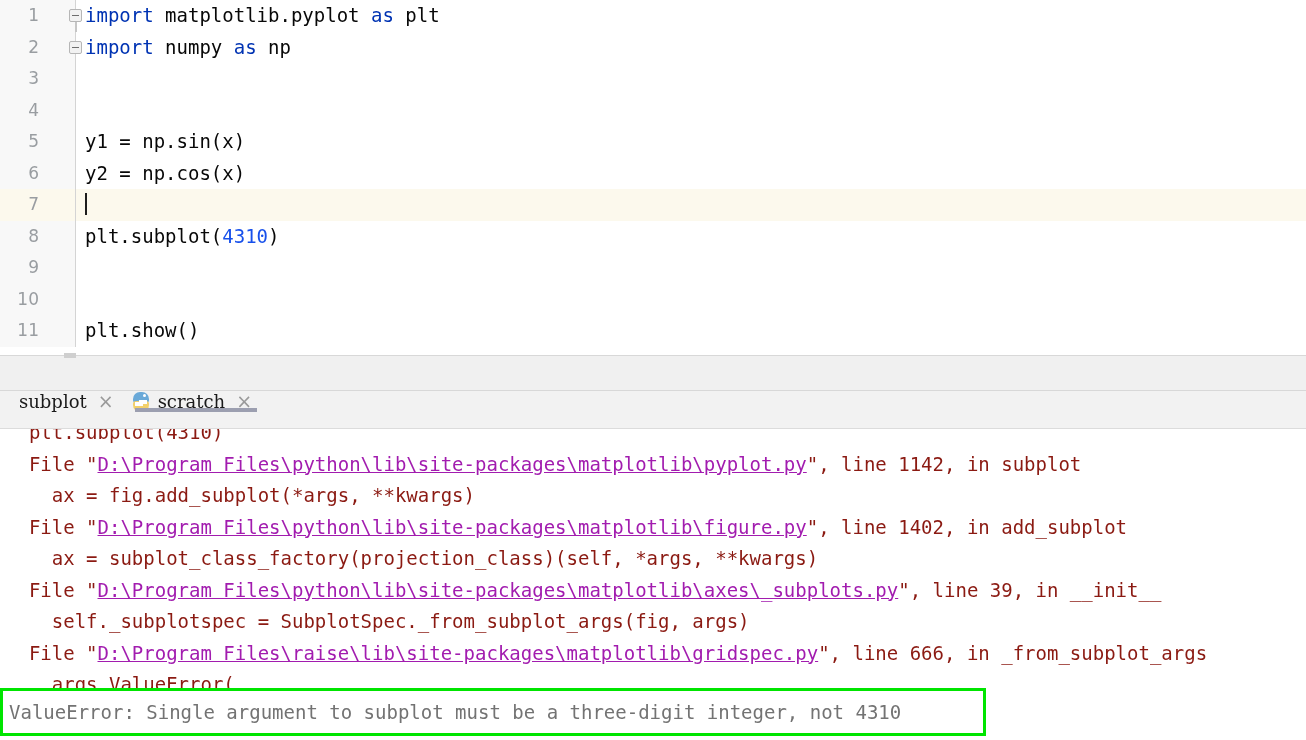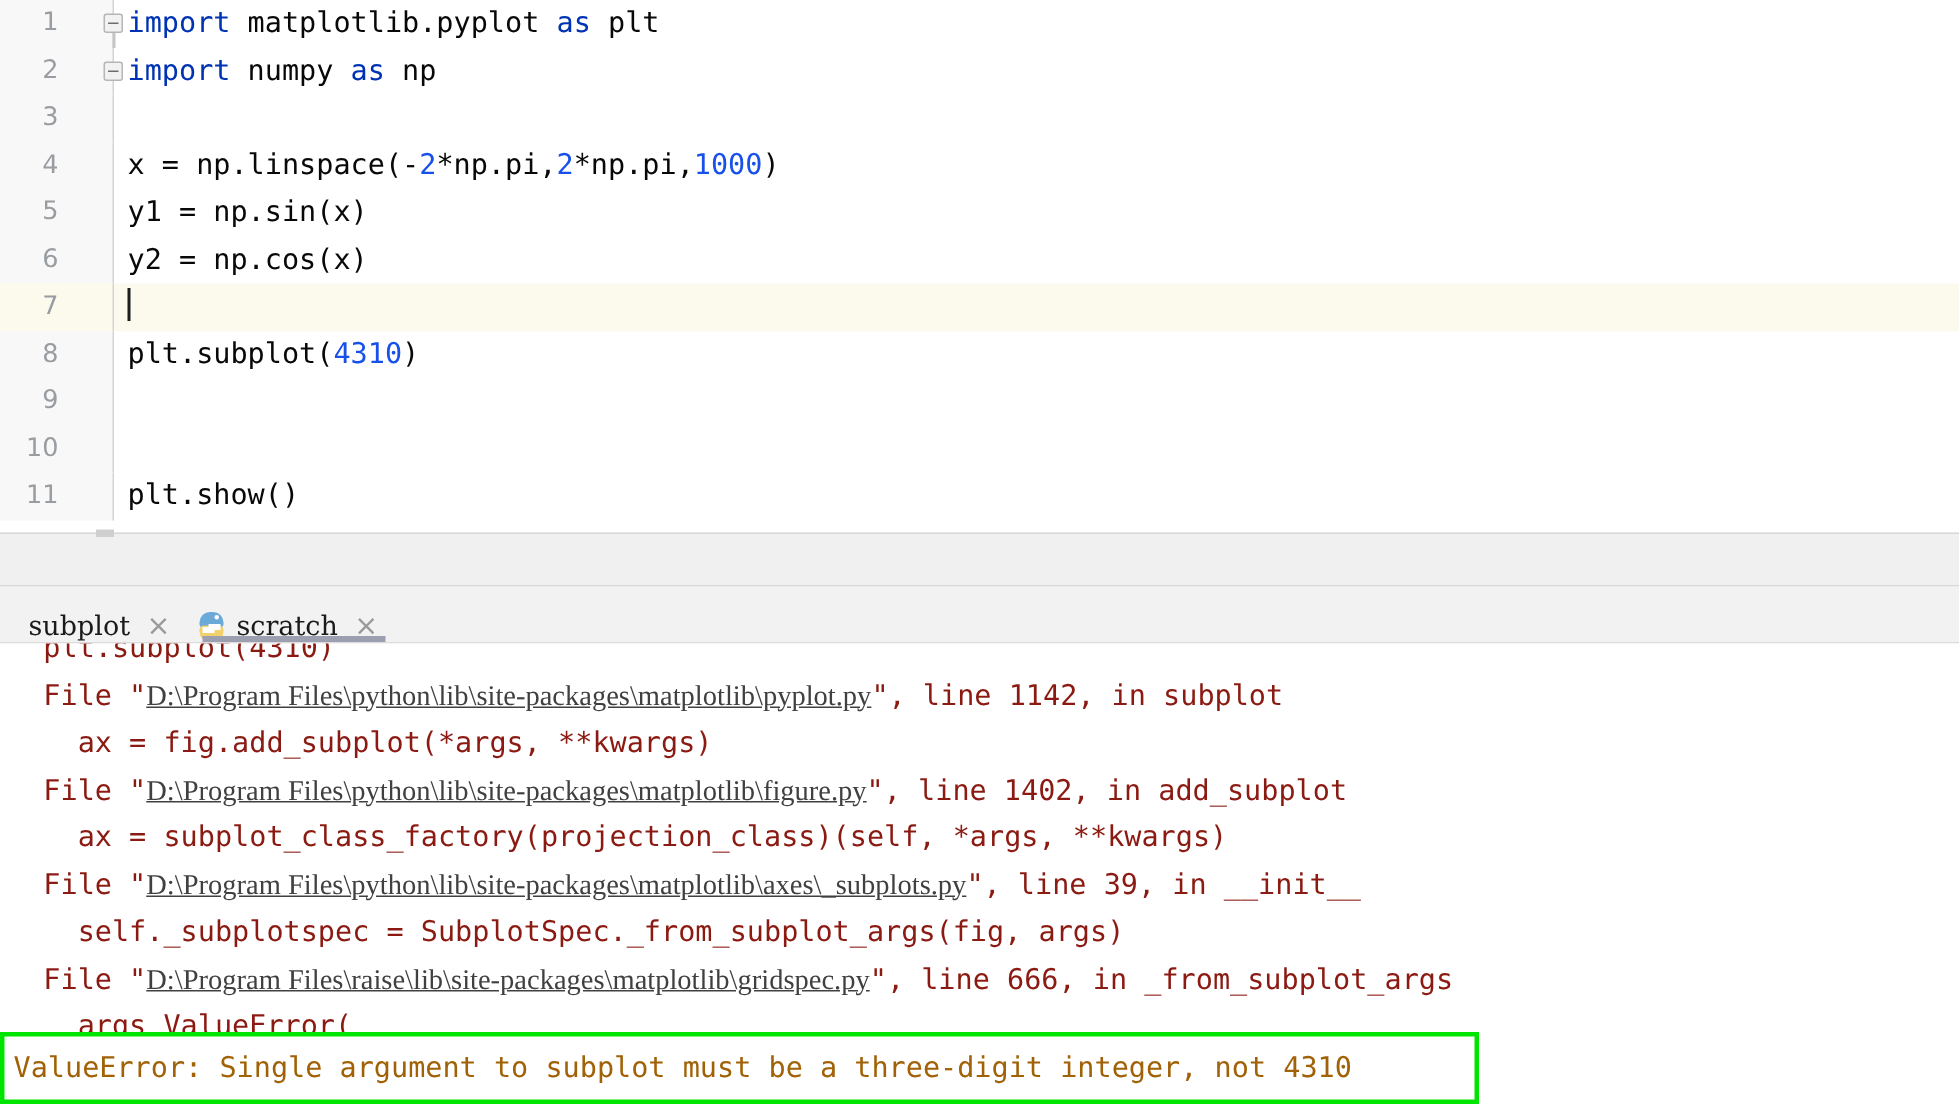"x = np.linspace(-2*np.pi,2*np.pi,1000)" div.code-text { html: <div><span>x = np.linspace(-</span><span>2</span><span>*np.pi,</span><span>2</span><span>*np.pi,</span><span>1000</span><span>)</span></div> -> none }
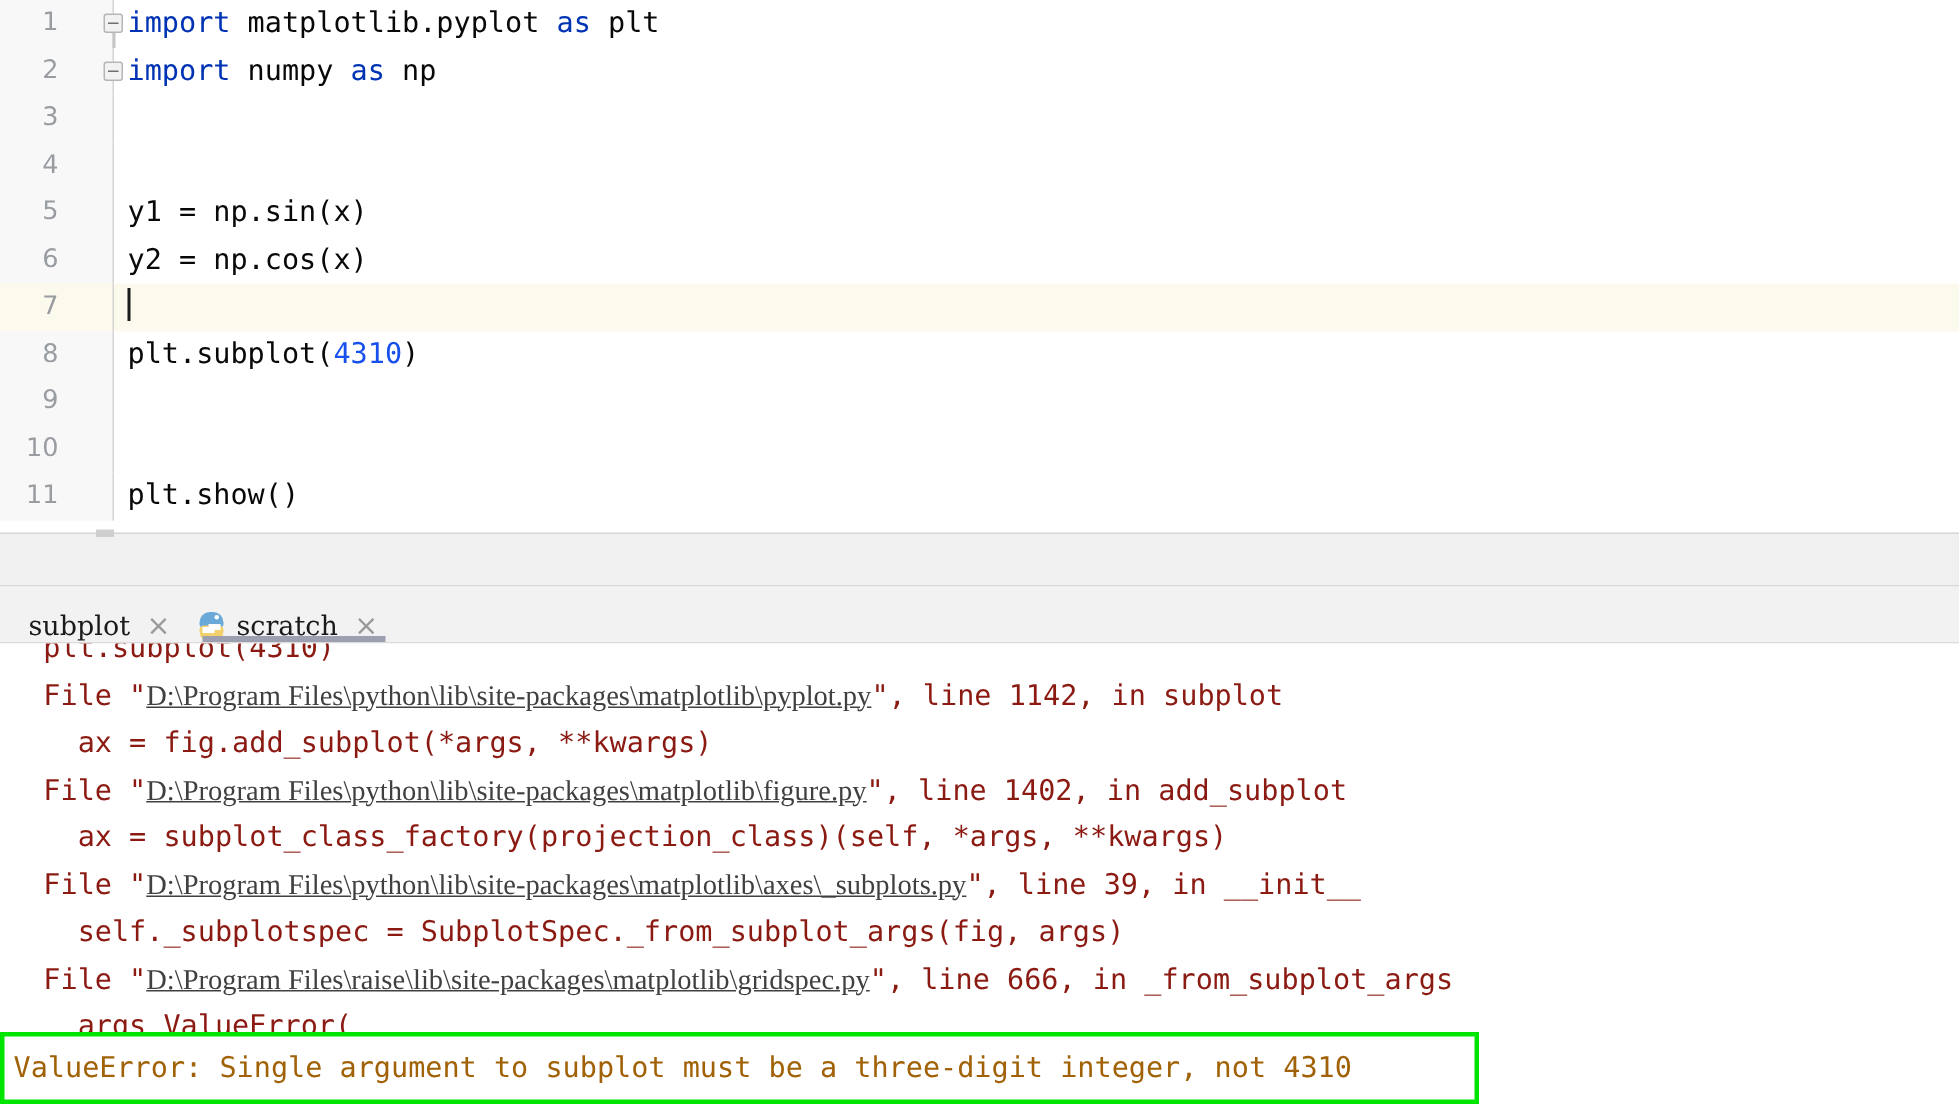"subplot" .tabbar { align-items: flex-end -> flex-start }
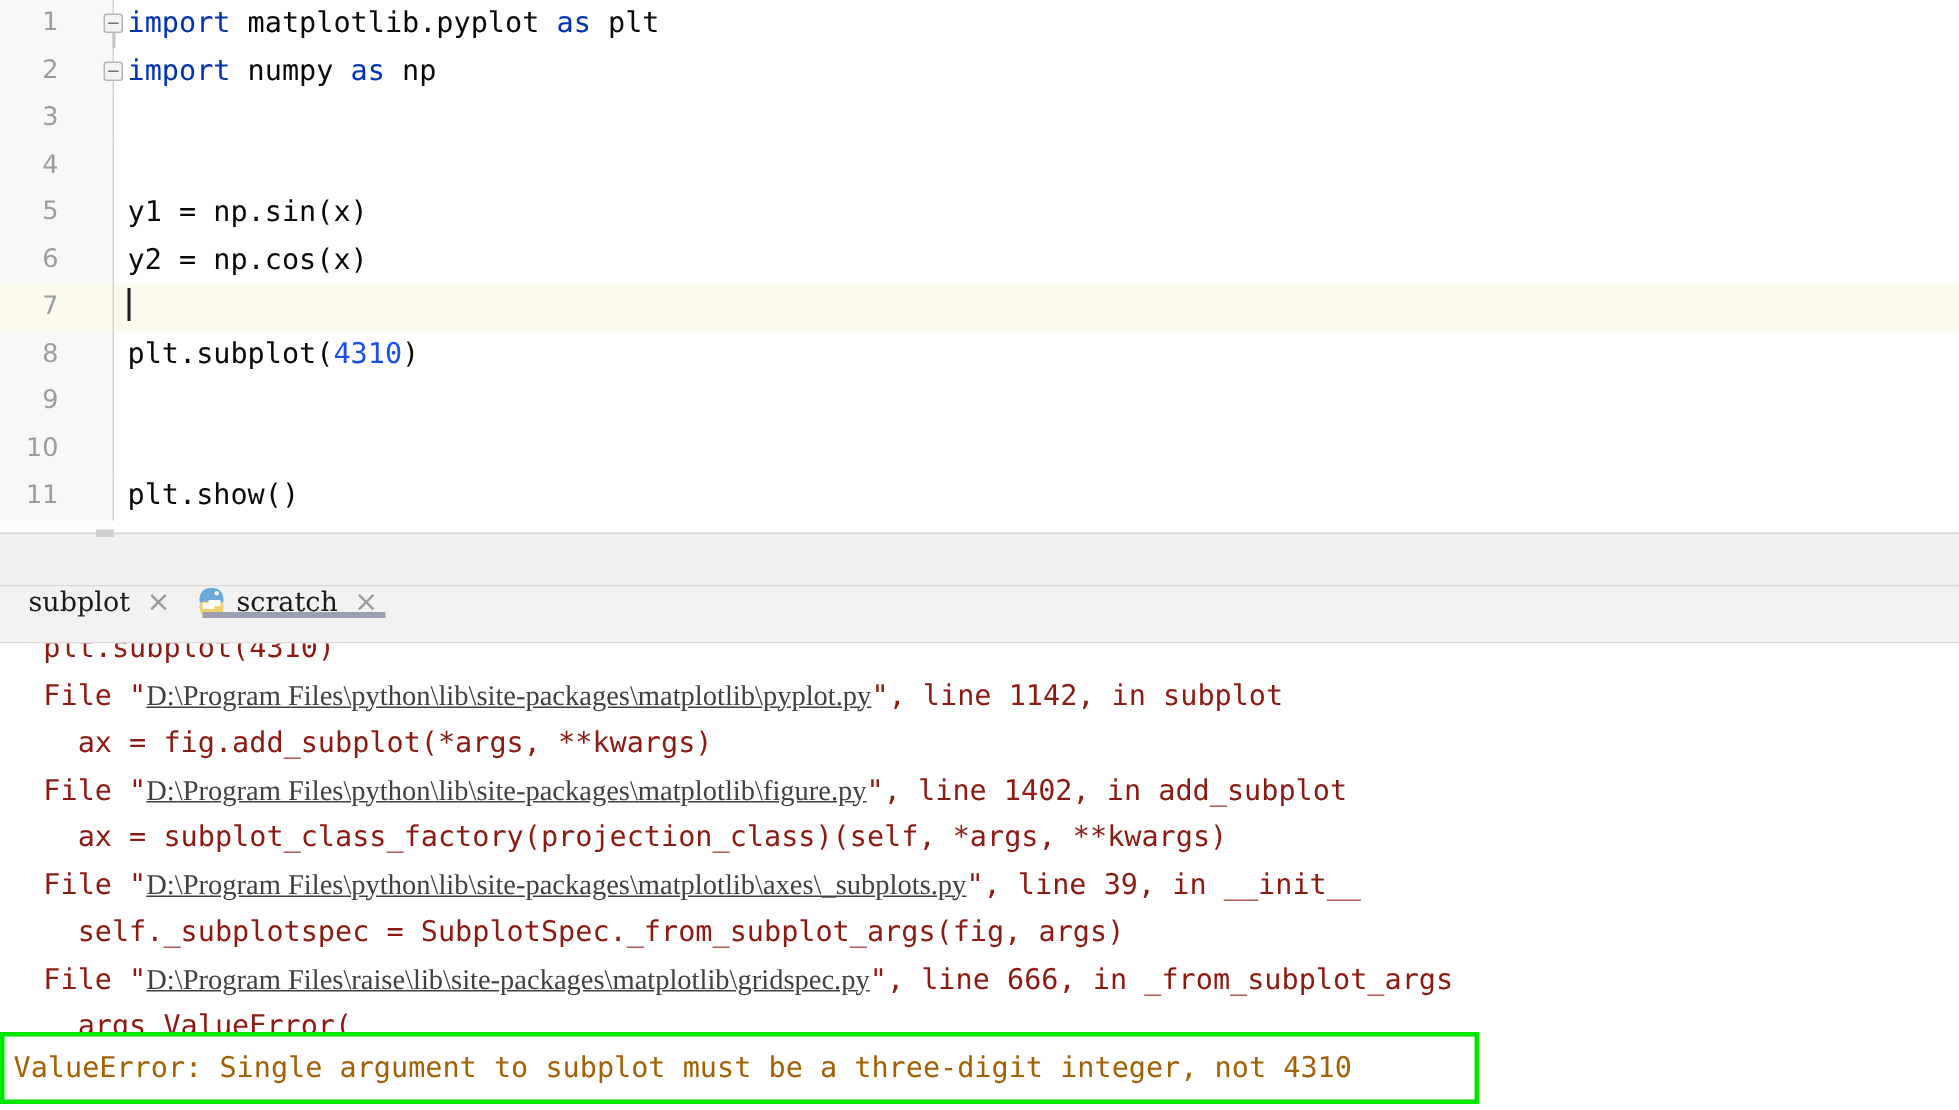"D:\Program" .lnk { color: #404040 -> #a21caf; font-family: Liberation Serif, serif -> none }
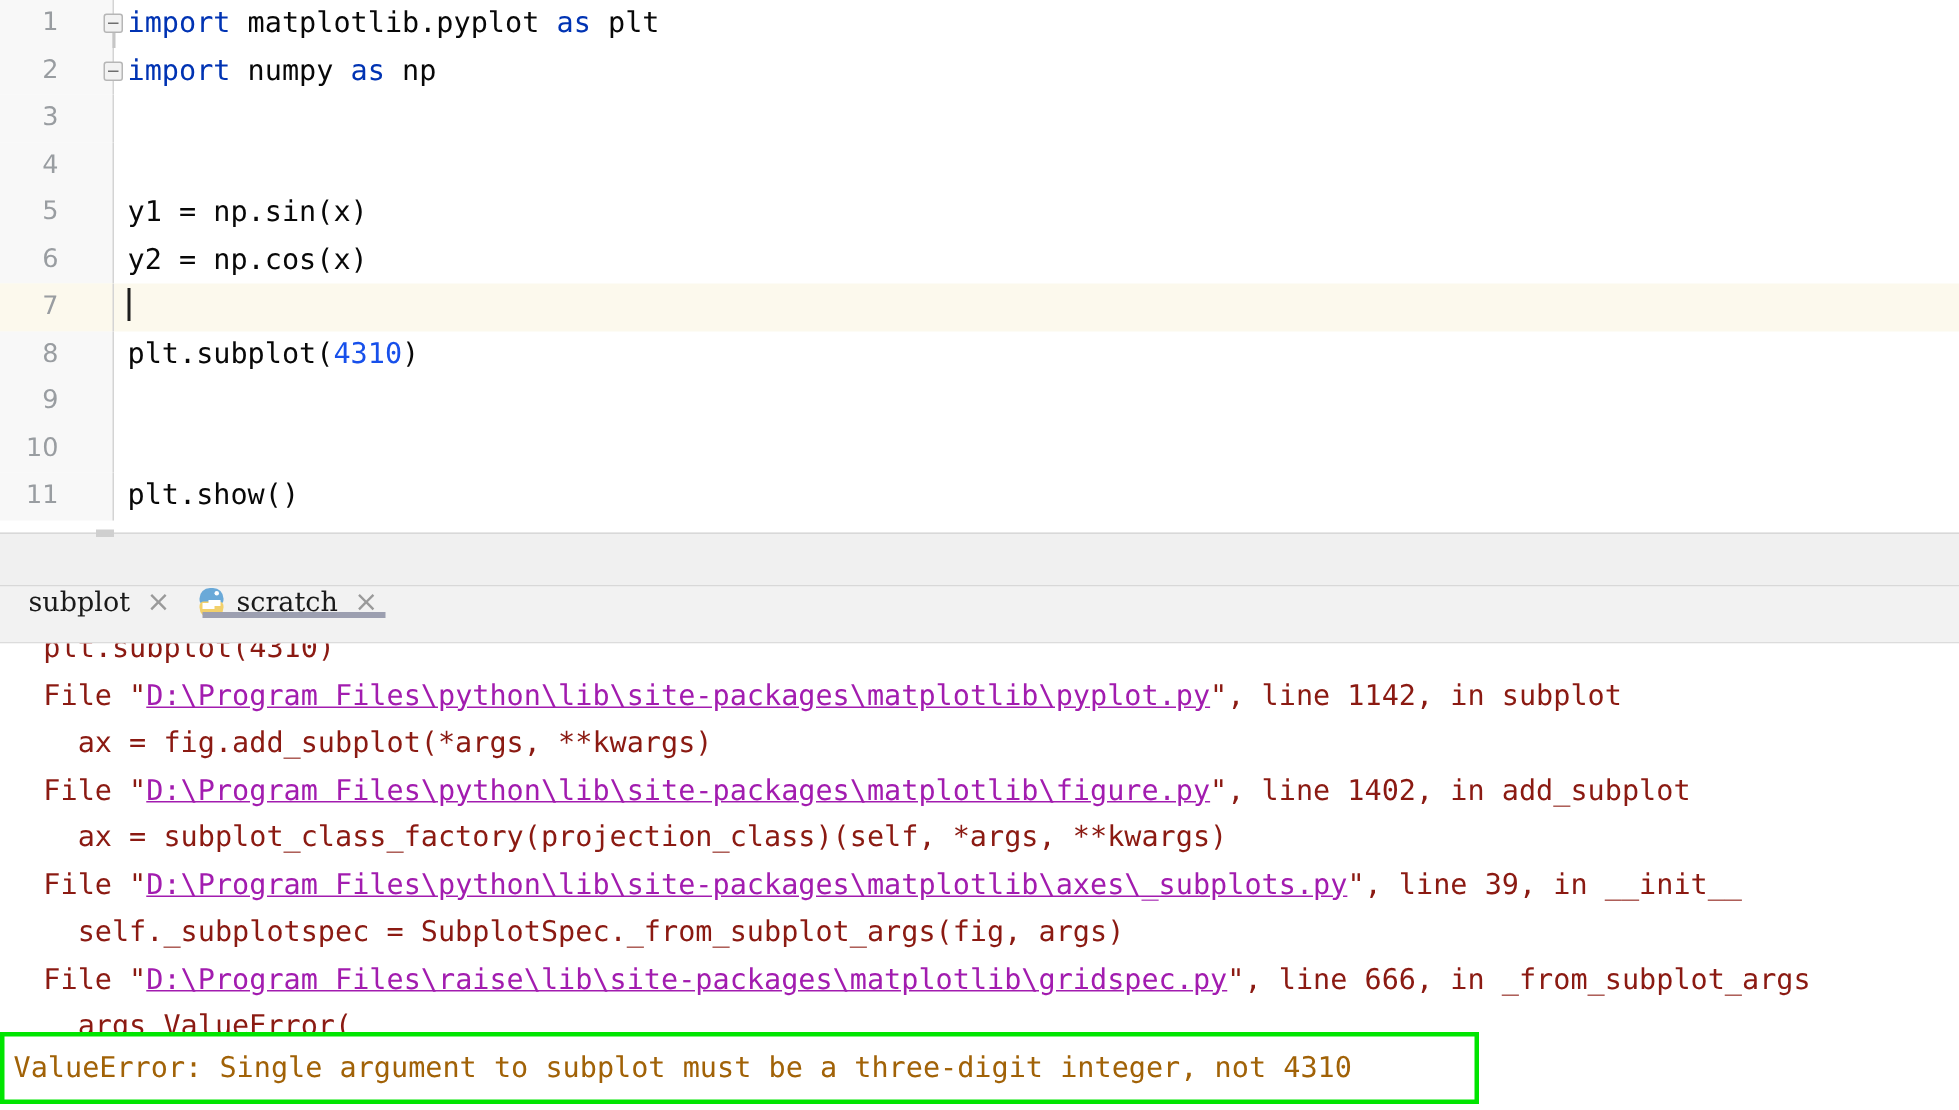"ValueError: Single argument to subplot" .err-banner .txt { color: #a16207 -> #737373 }
